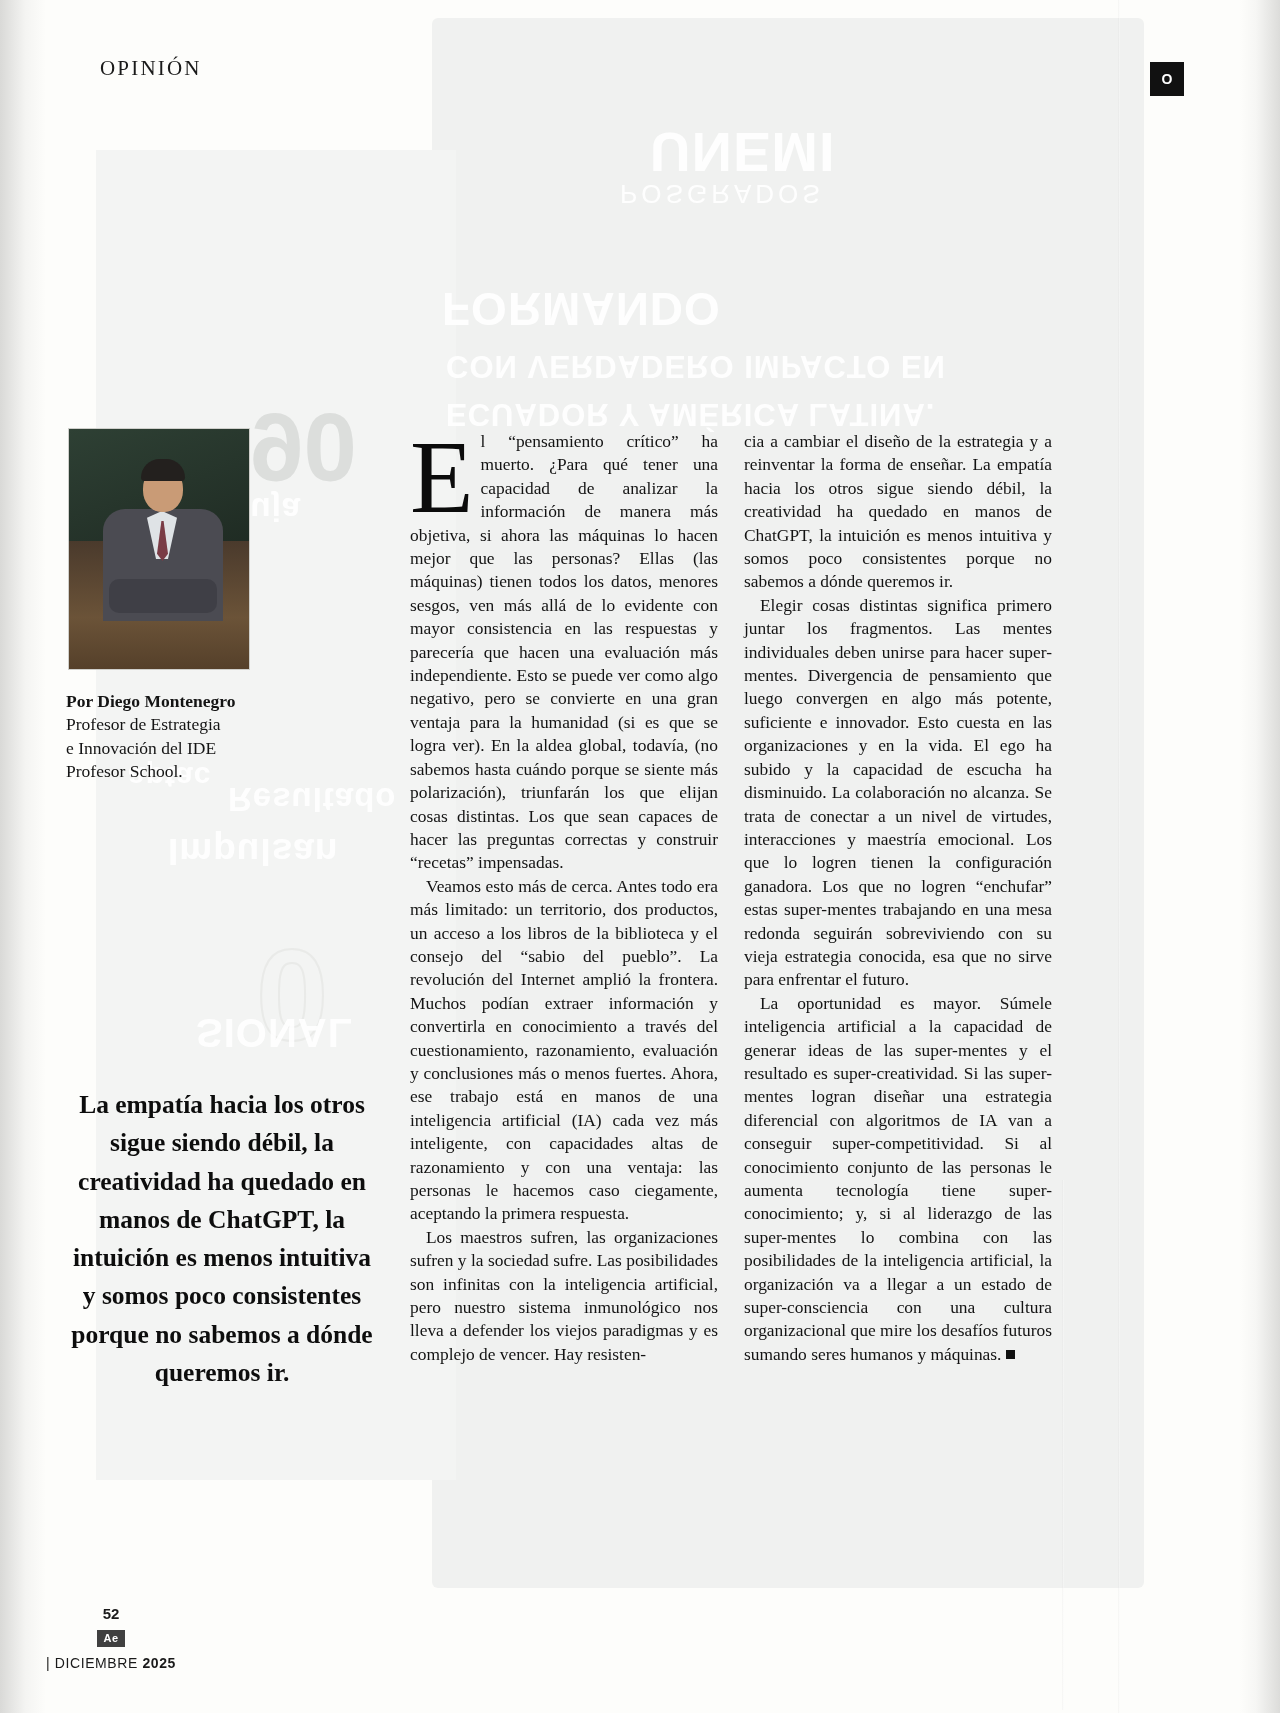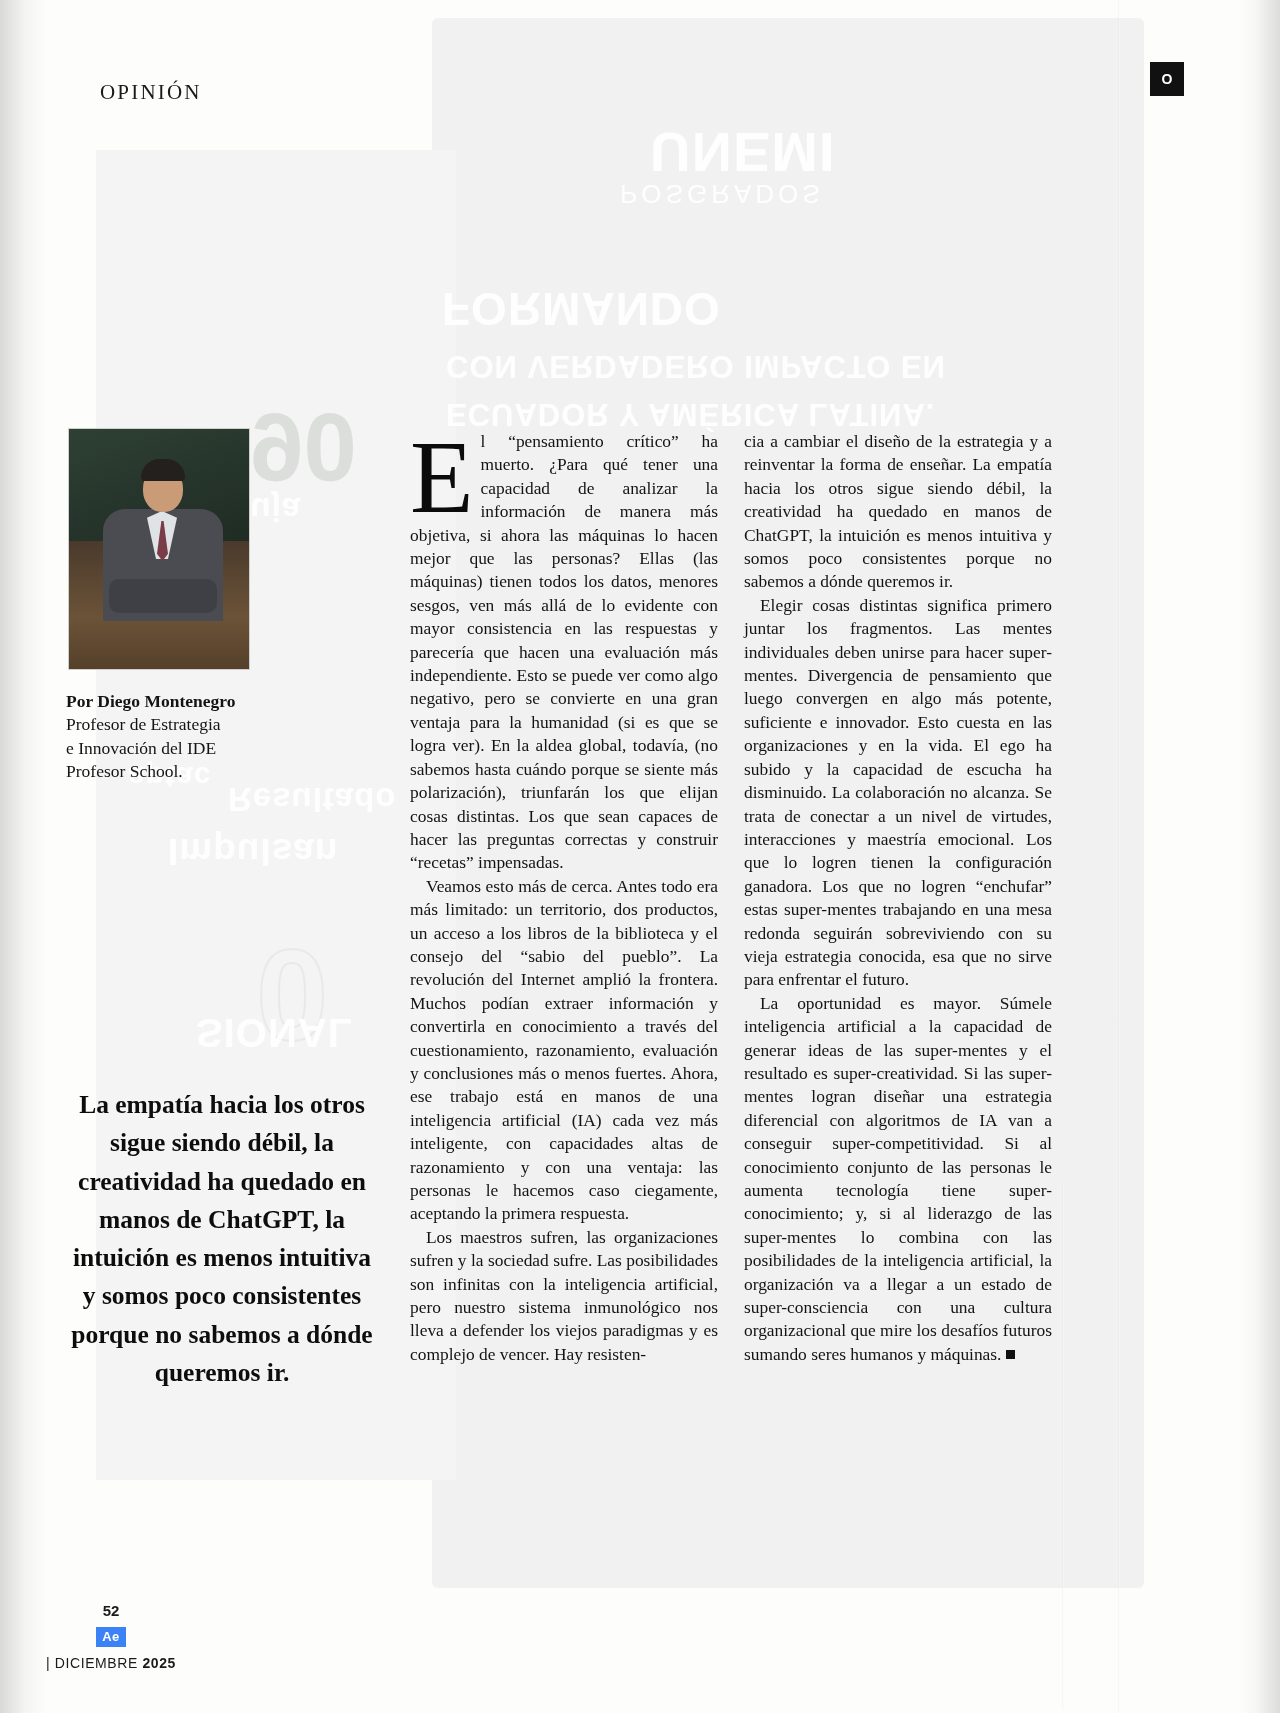"OPINIÓN" .kicker { margin-top: 24px -> none }
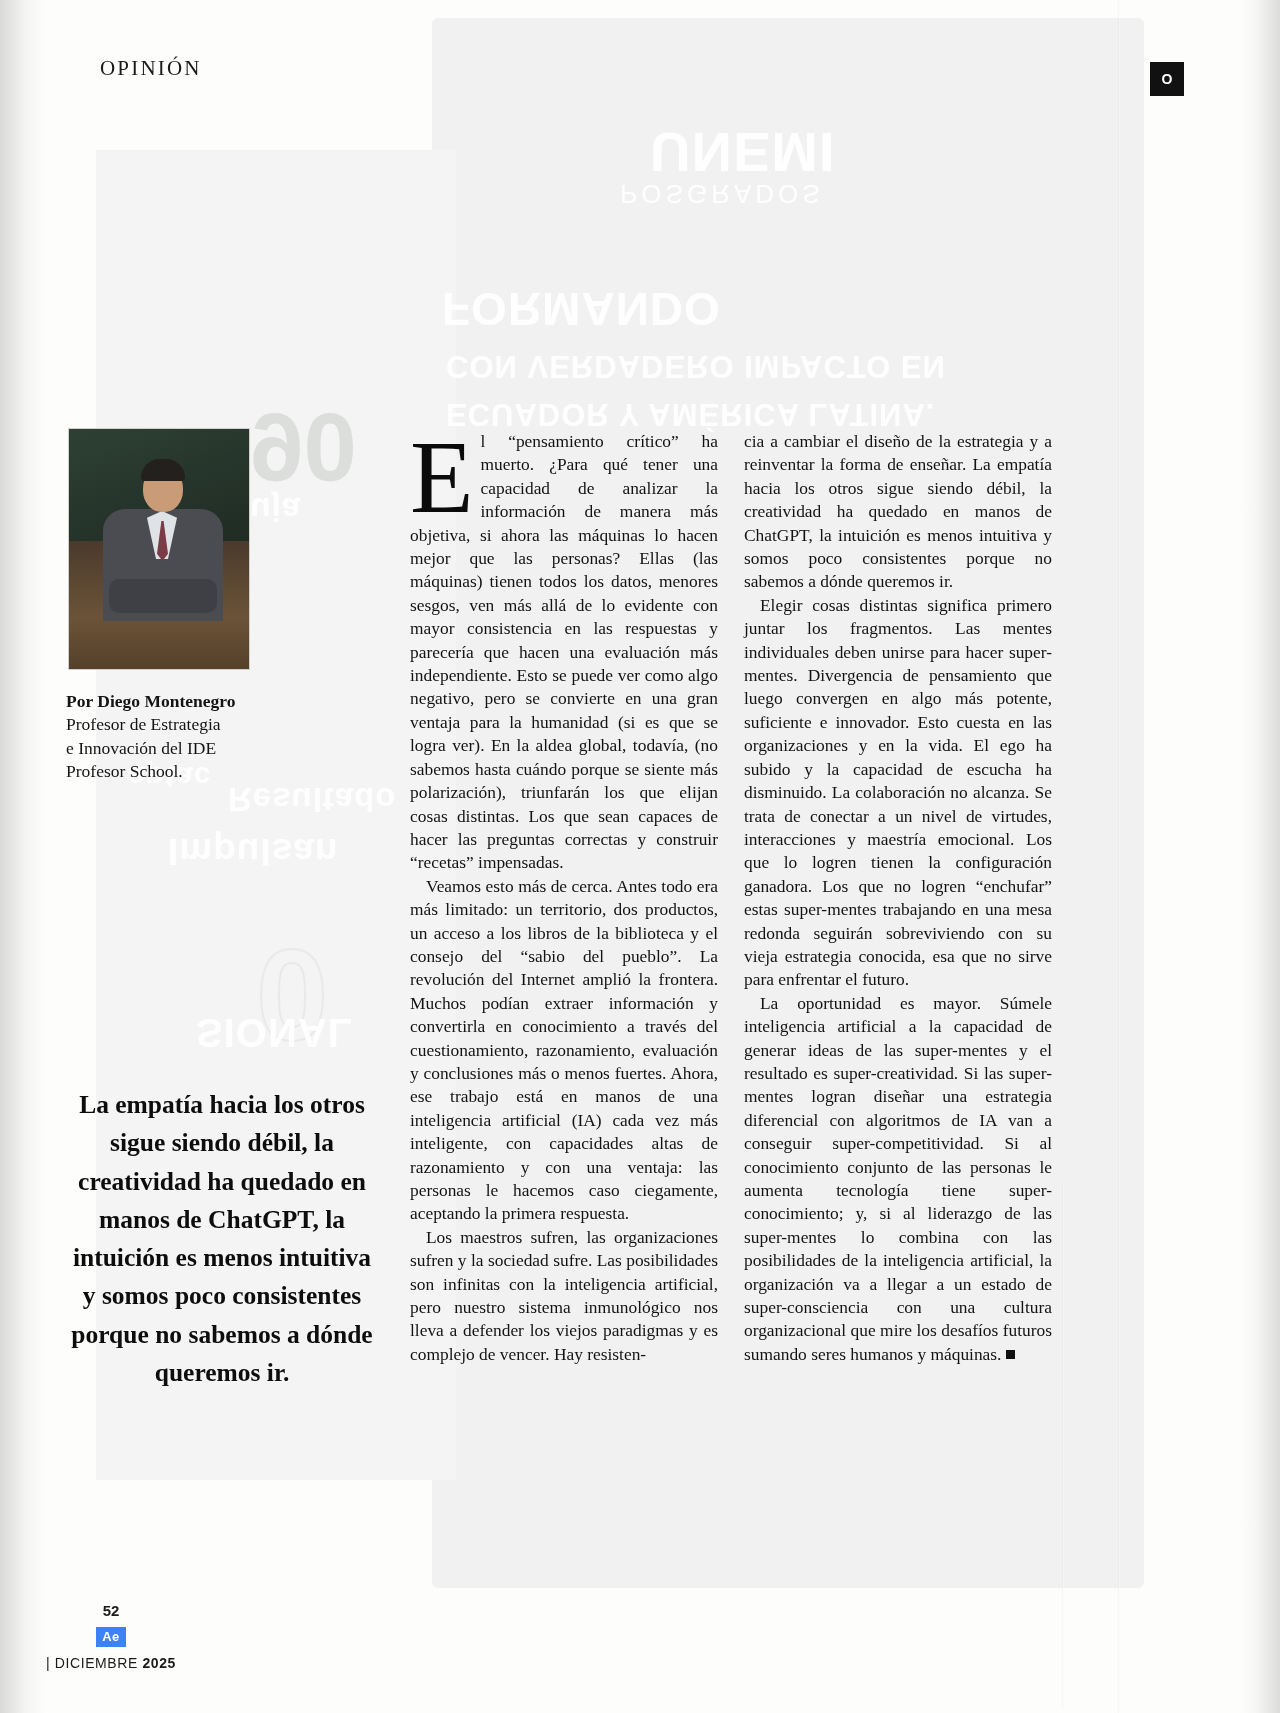"Ae" .footer .logo { background: #3b82f6 -> #404040; font-size: 13px -> 11px }
